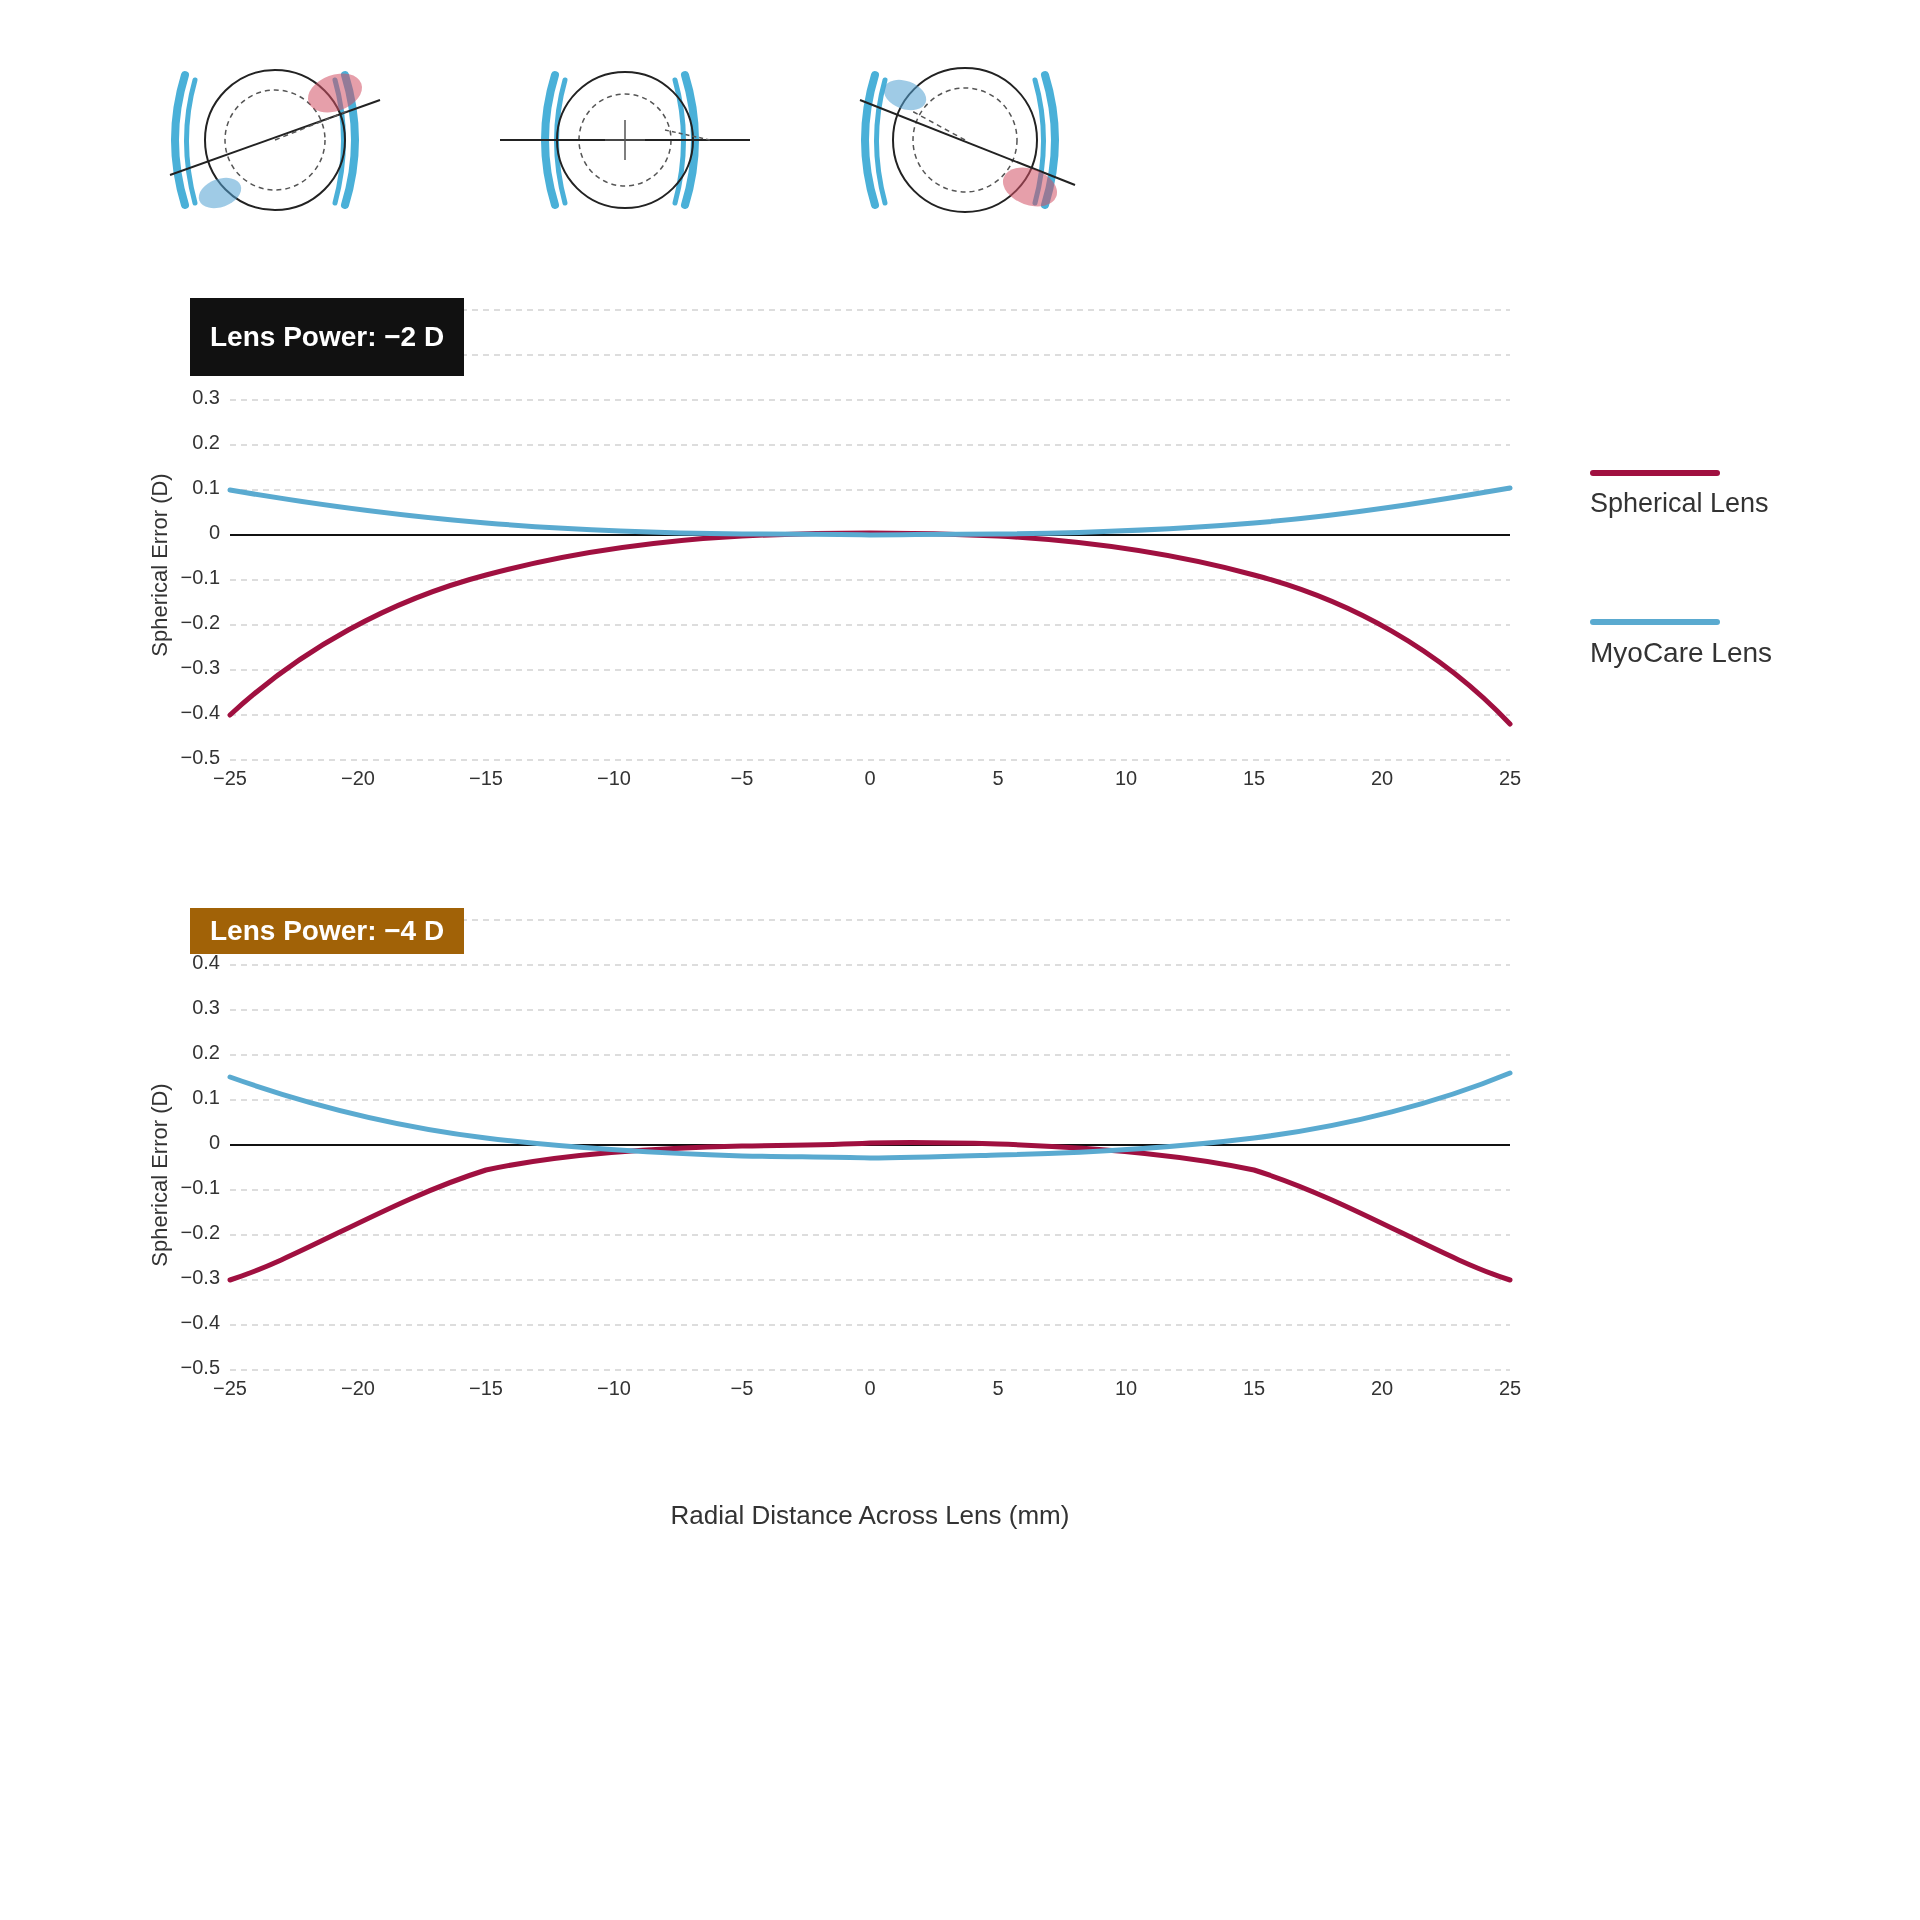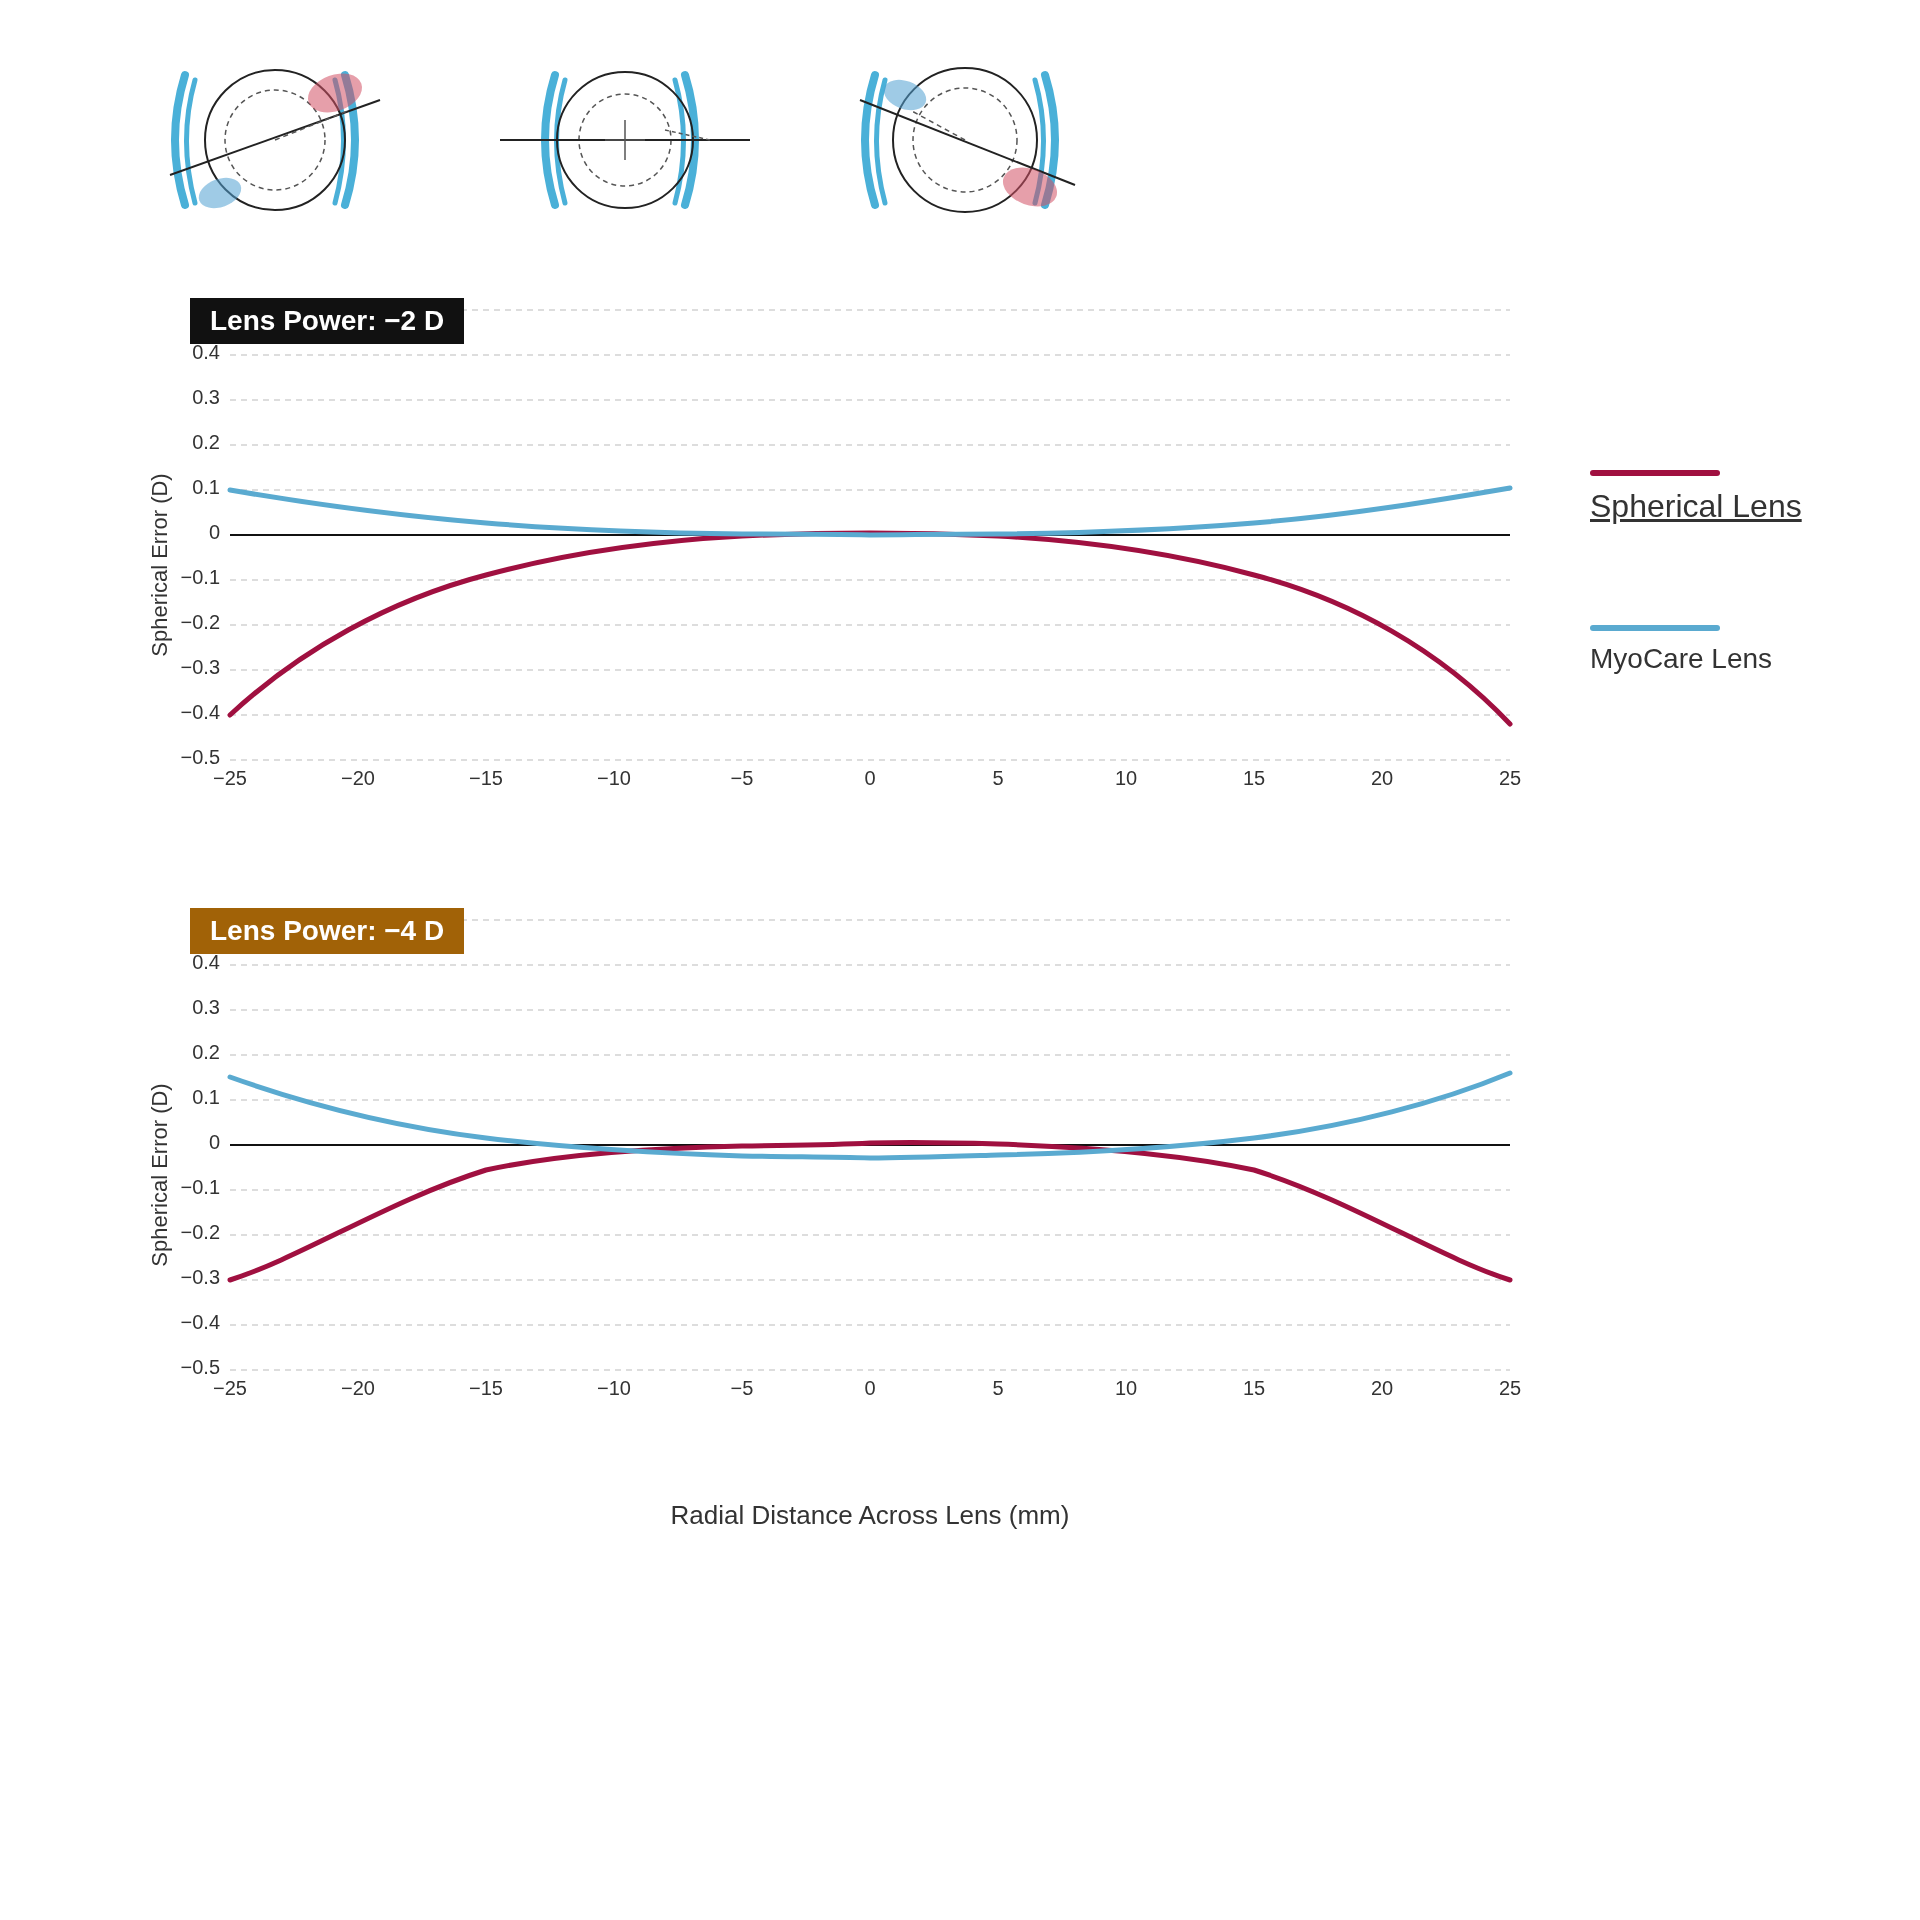"Lens Power: −2 D" div.lens-power-label { padding: 7px 20px -> 23px 20px }
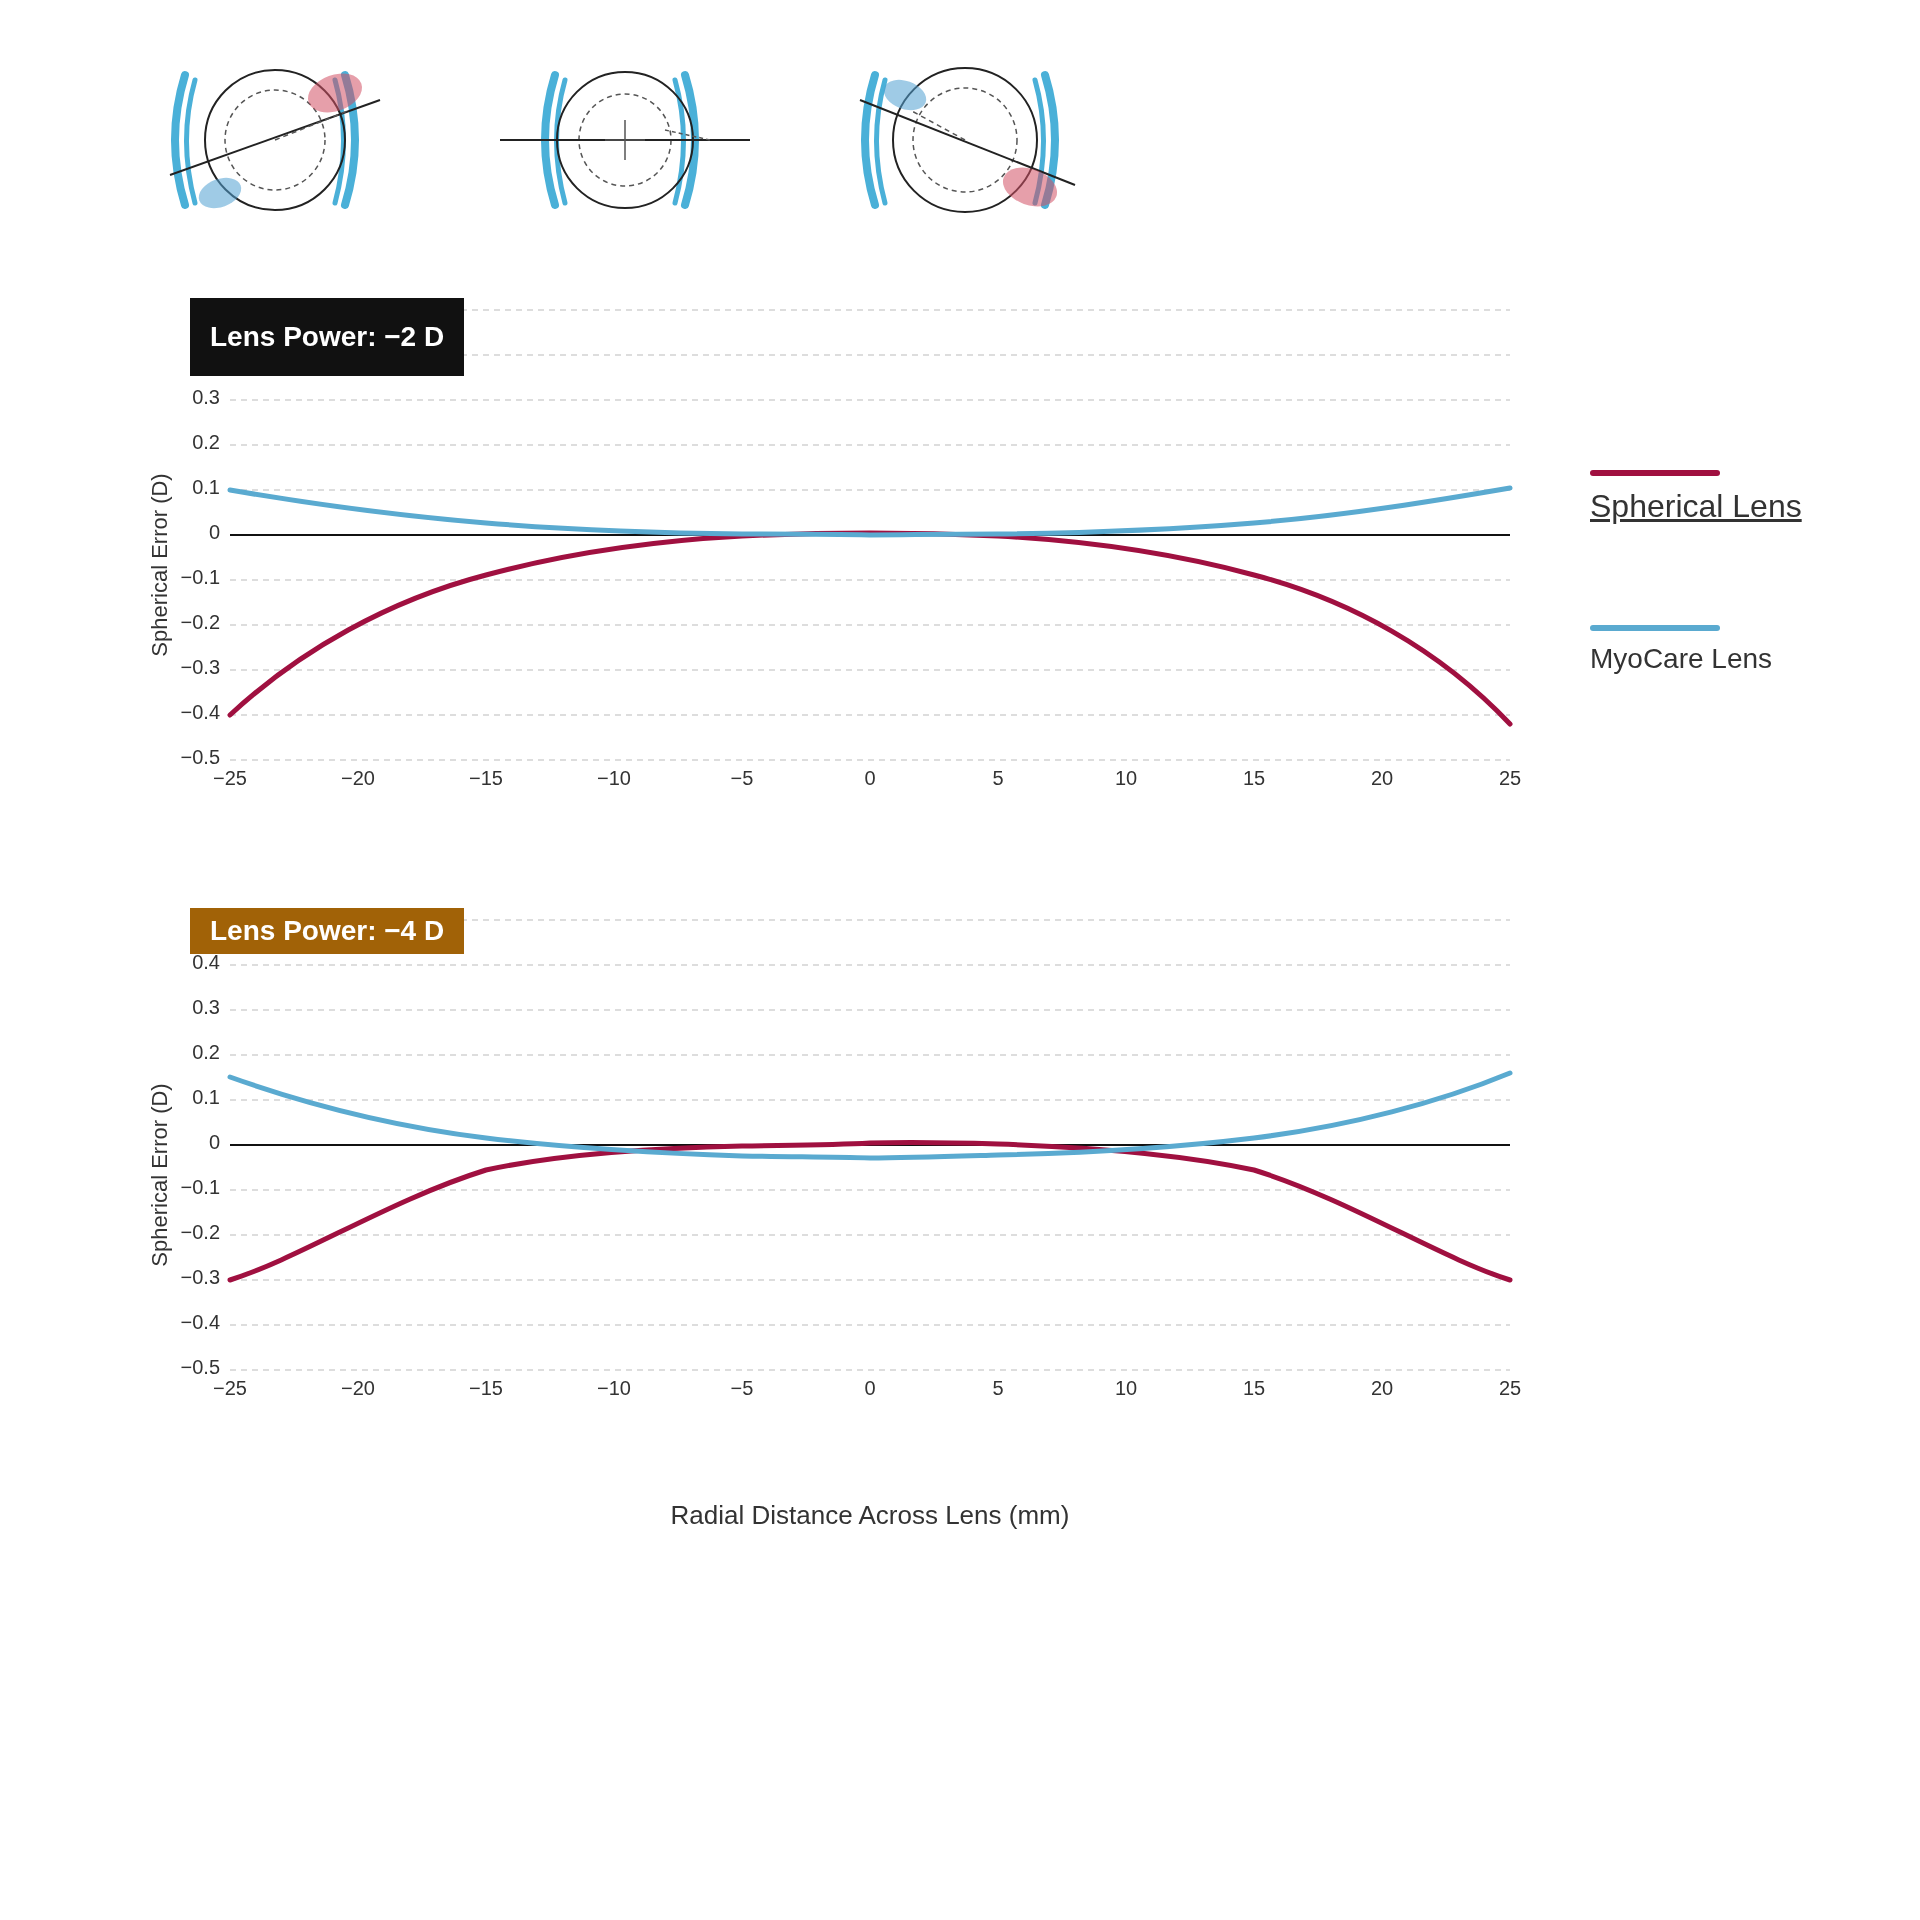"Spherical Lens" div.legend-label { font-size: 32px -> 27px; text-decoration: underline -> none }
